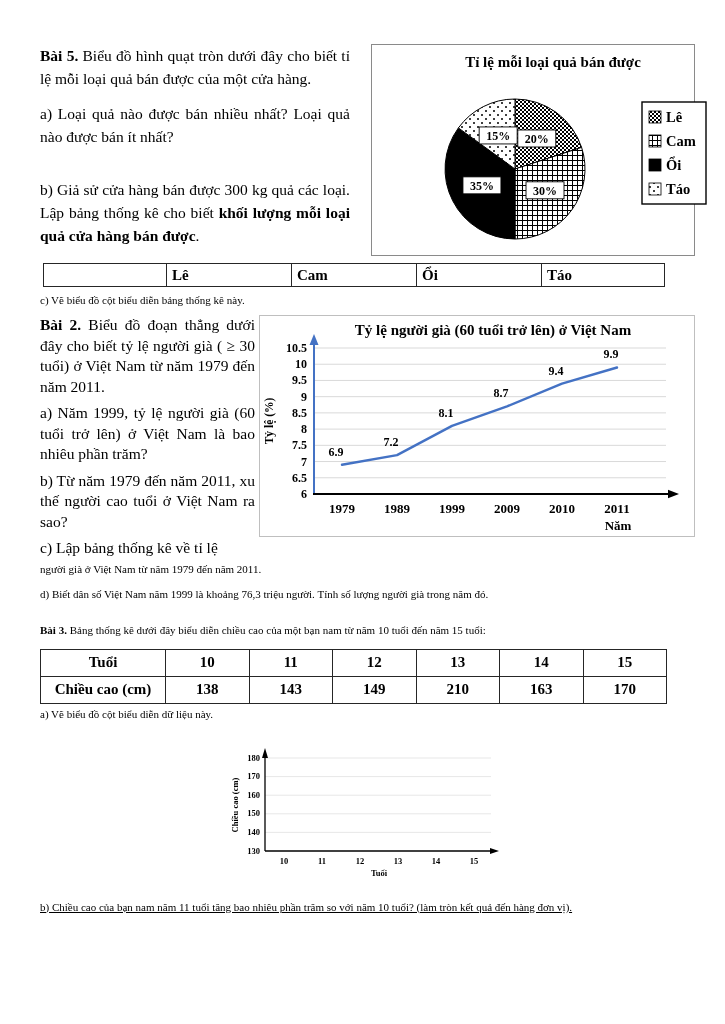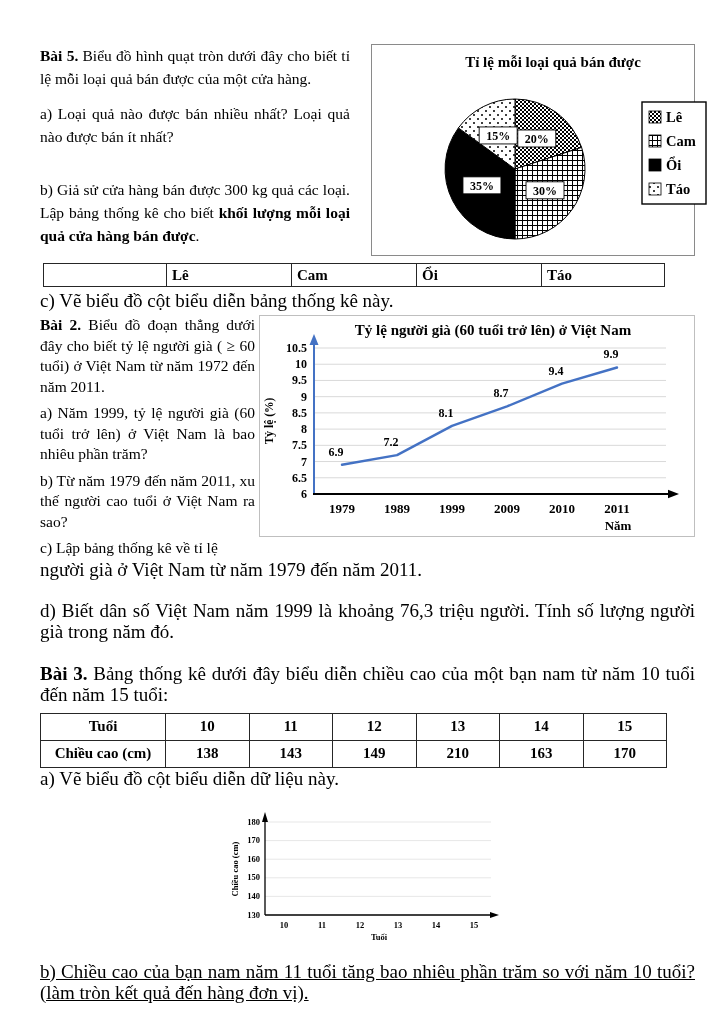"c) Vẽ biểu đồ cột" .ft { font-size: 19px -> 11px }
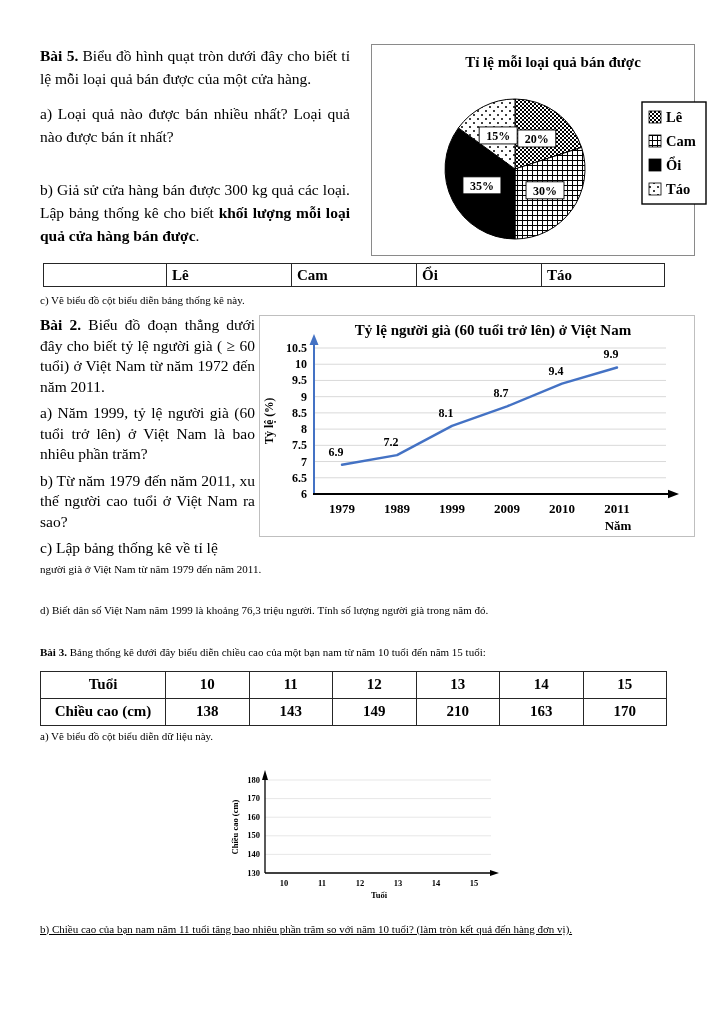"Biểu đồ đoạn thẳng dưới" span { text: 60 tuổi) ở Việt Nam từ năm 1972 -> 30 tuổi) ở Việt Nam từ năm 1979 }
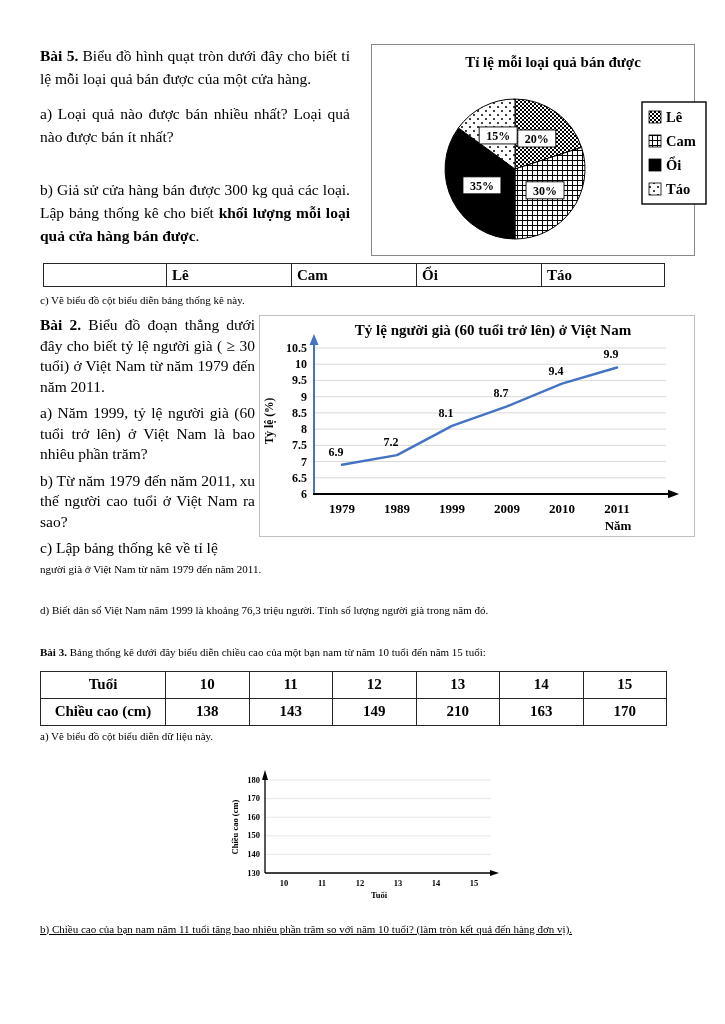"d) Biết dân số Việt" .mt4 { margin-top: 20px -> 4px }
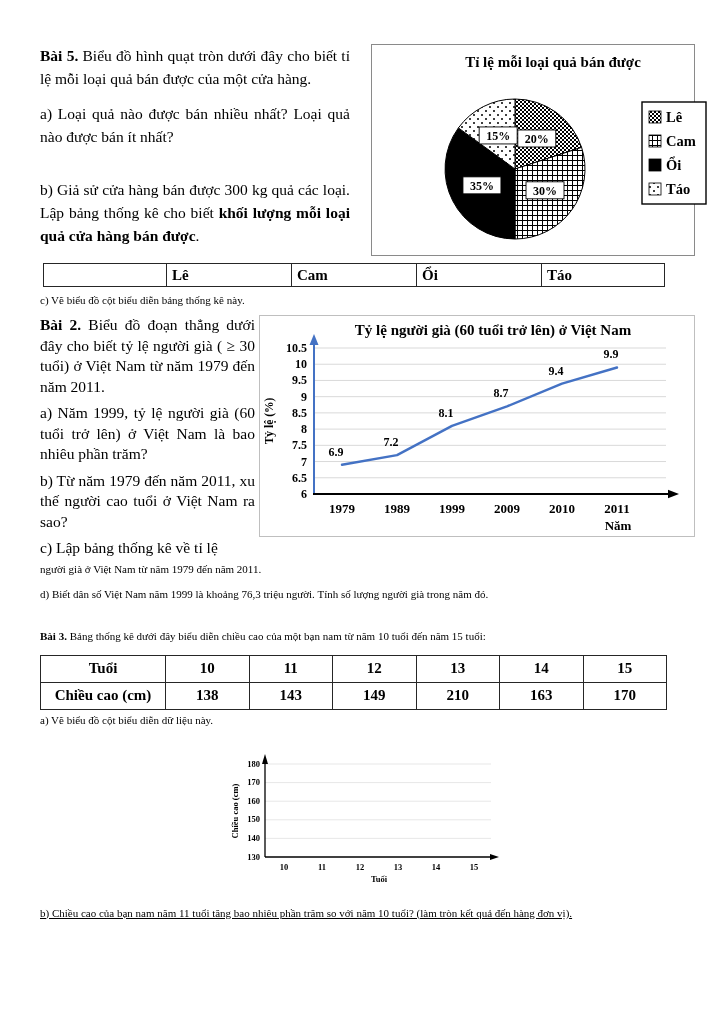"Bài 3. Bảng thống kê" .mt8 { margin-top: 21px -> 15px }
